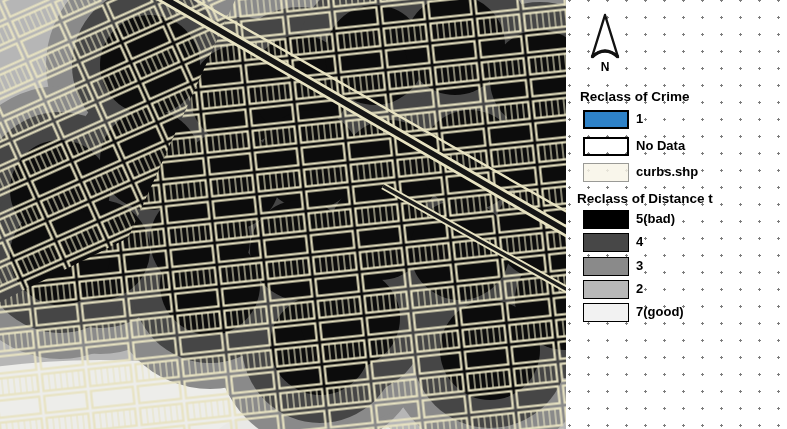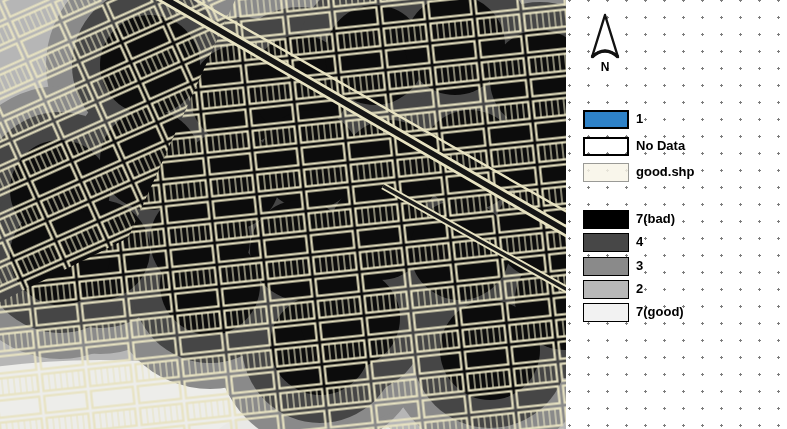"Reclass of Crime" div.leg-title { html: none -> <div>Reclass of Crime</div> }
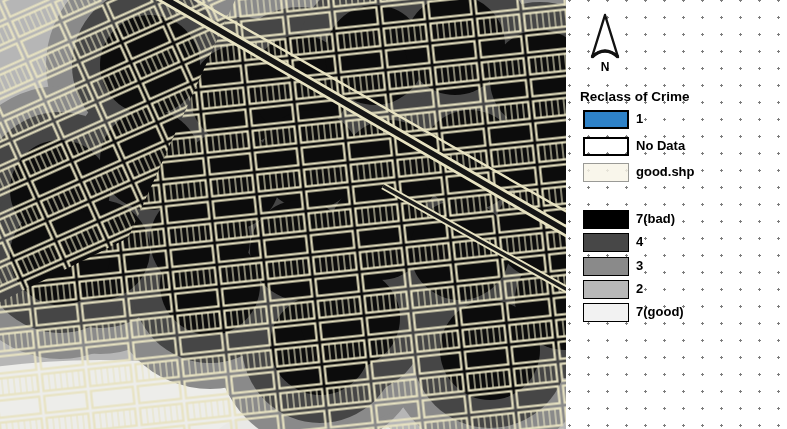"good.shp" span.lbl { text: good.shp -> curbs.shp }
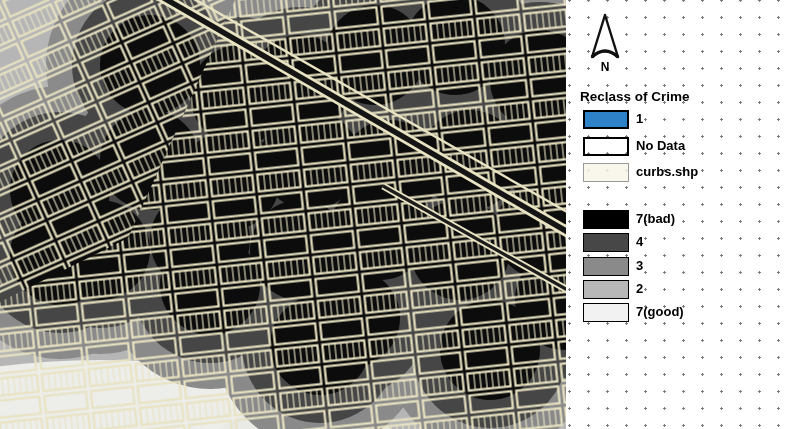"Reclass of Distance t" div.leg-title { html: none -> <div>Reclass of Distance t</div> }
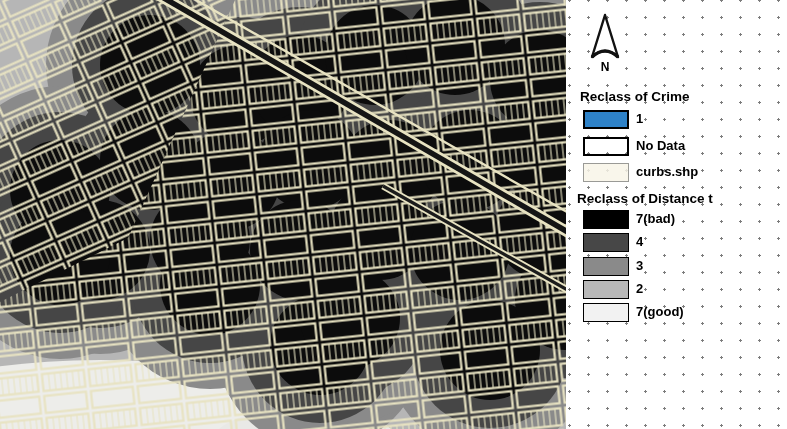"7(bad)" span.lbl { text: 7 -> 5 }
